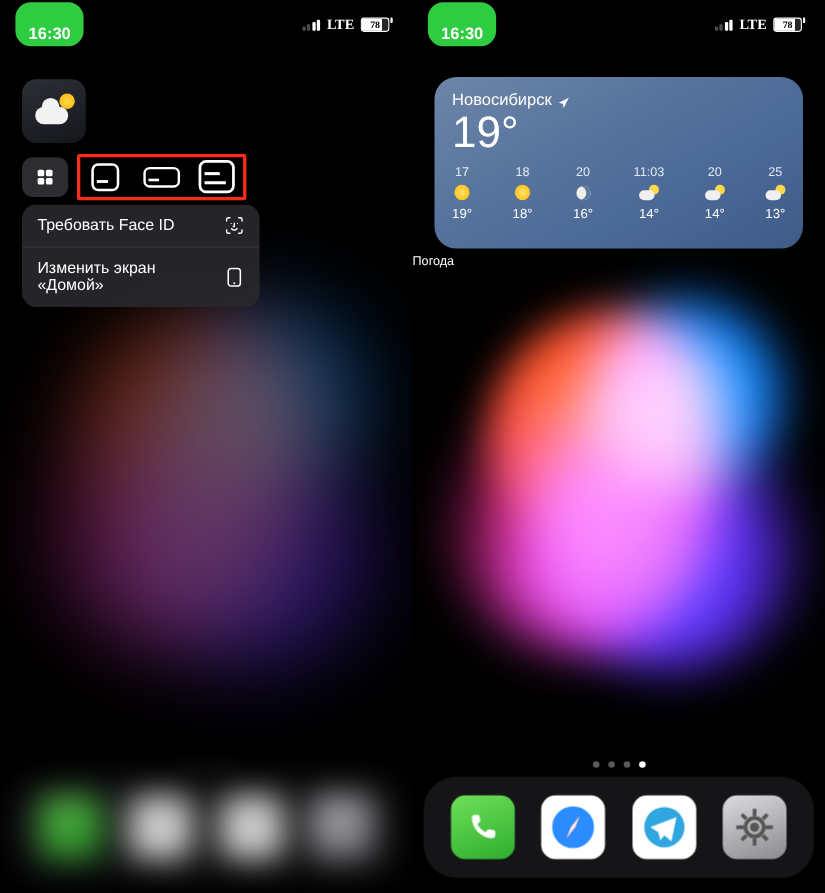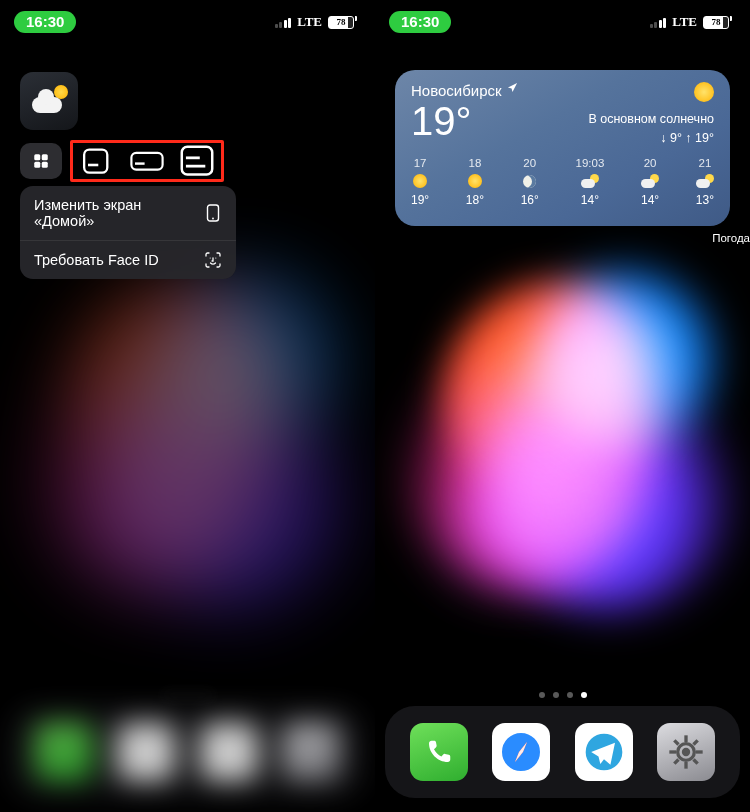"16:30" .time-pill { padding: 2px 12px 3px -> 20px 12px 3px }
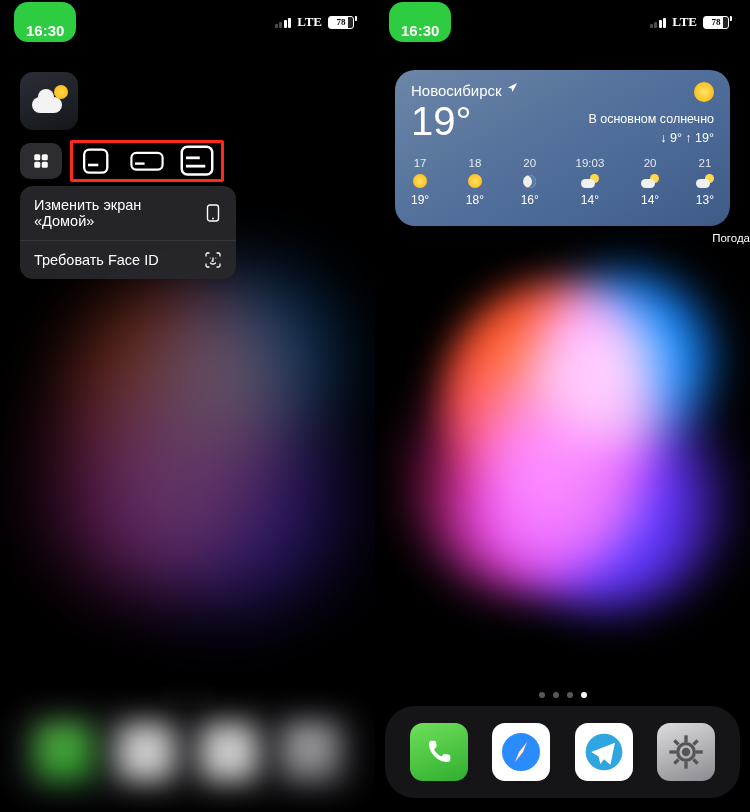"Новосибирск" .wloc { align-items: flex-start -> flex-end }
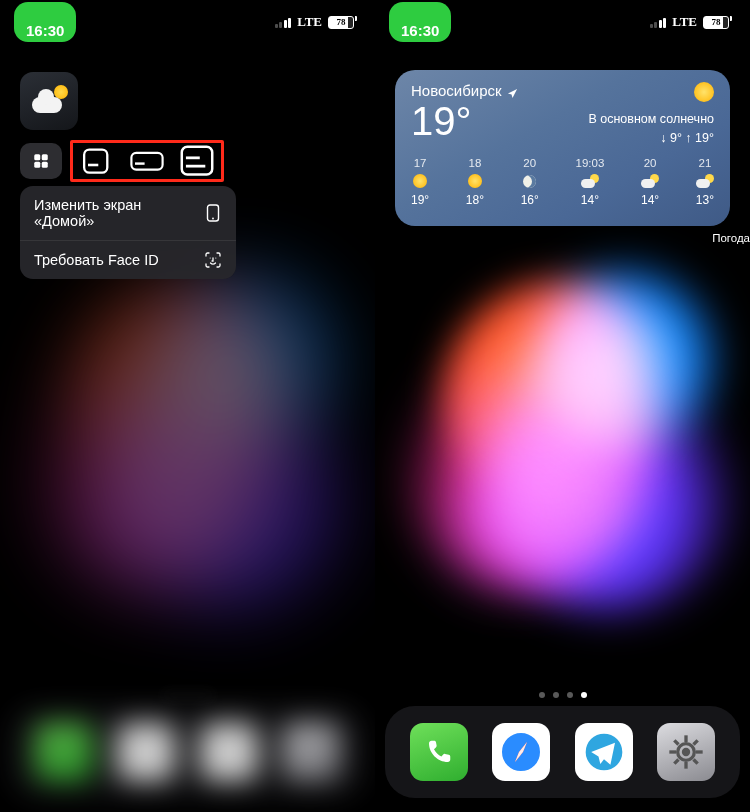"В основном солнечно" div.wcond { html: <div> <span></span><br> <span>В основном солнечно</span><br> <span>↓ 9° ↑ 19°</span> </div> -> none }
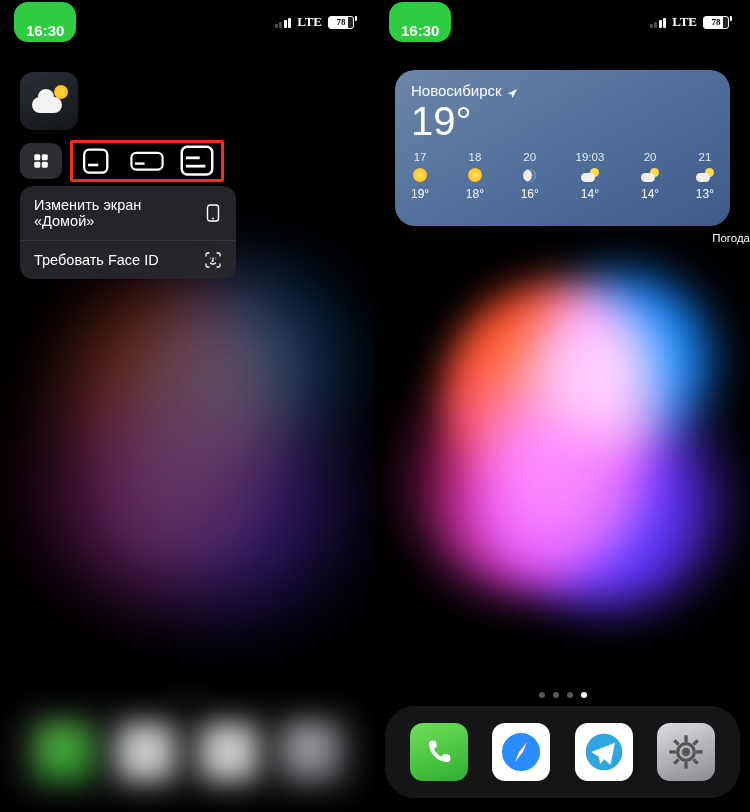"19:03" span.hr { text: 19:03 -> 11:03 }
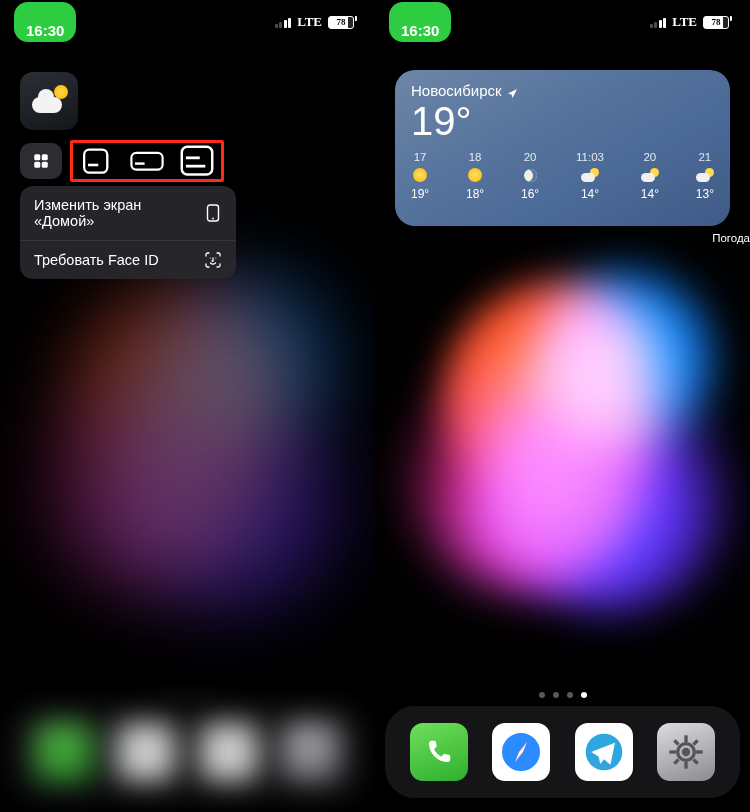"21" span.hr { text: 21 -> 25 }
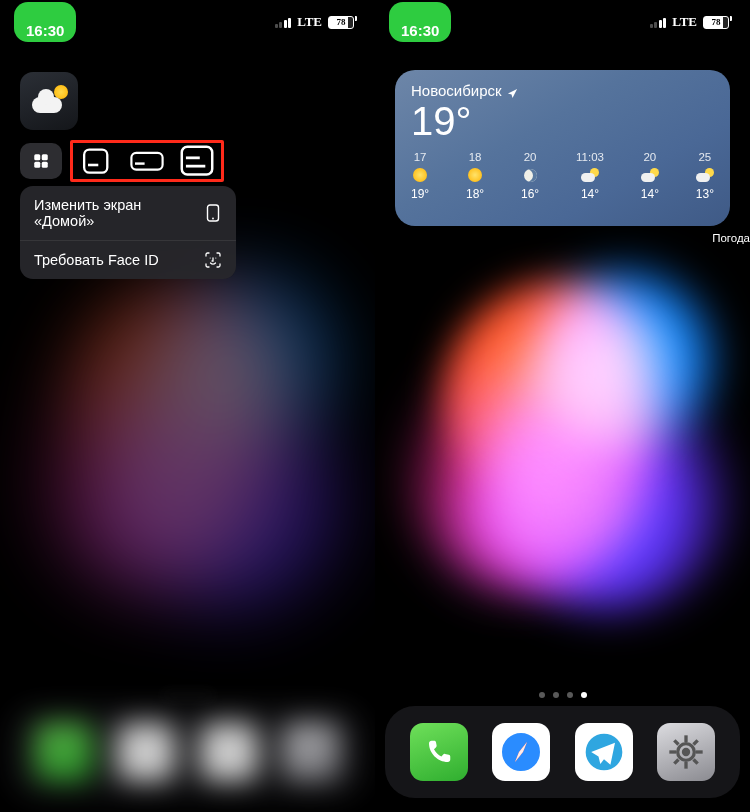"Изменить экран «Домой»" div.ctx-row { order: before "Требовать Face ID" -> after "Требовать Face ID" }
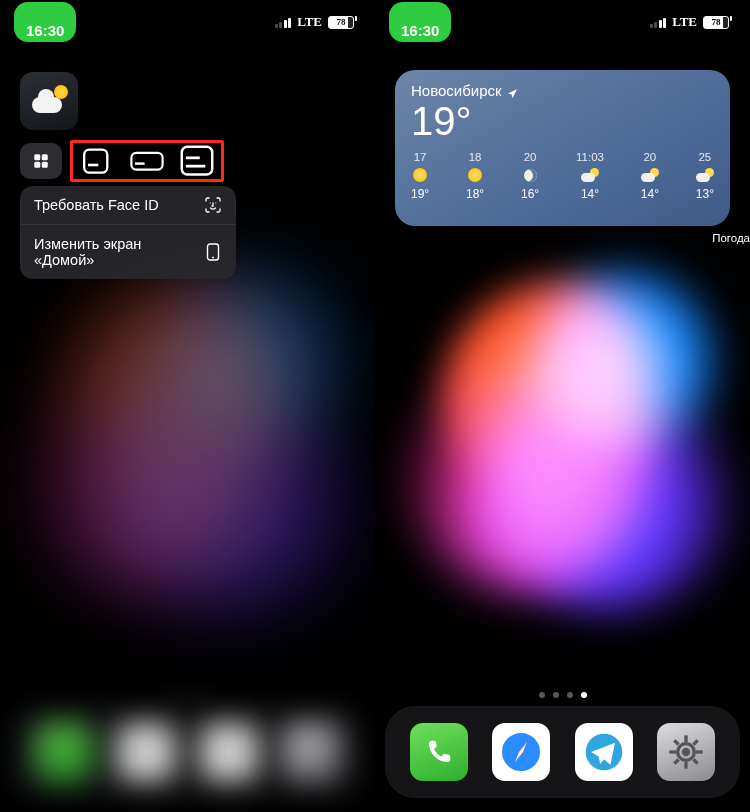"Погода" .wlabel { text-align: right -> left }
